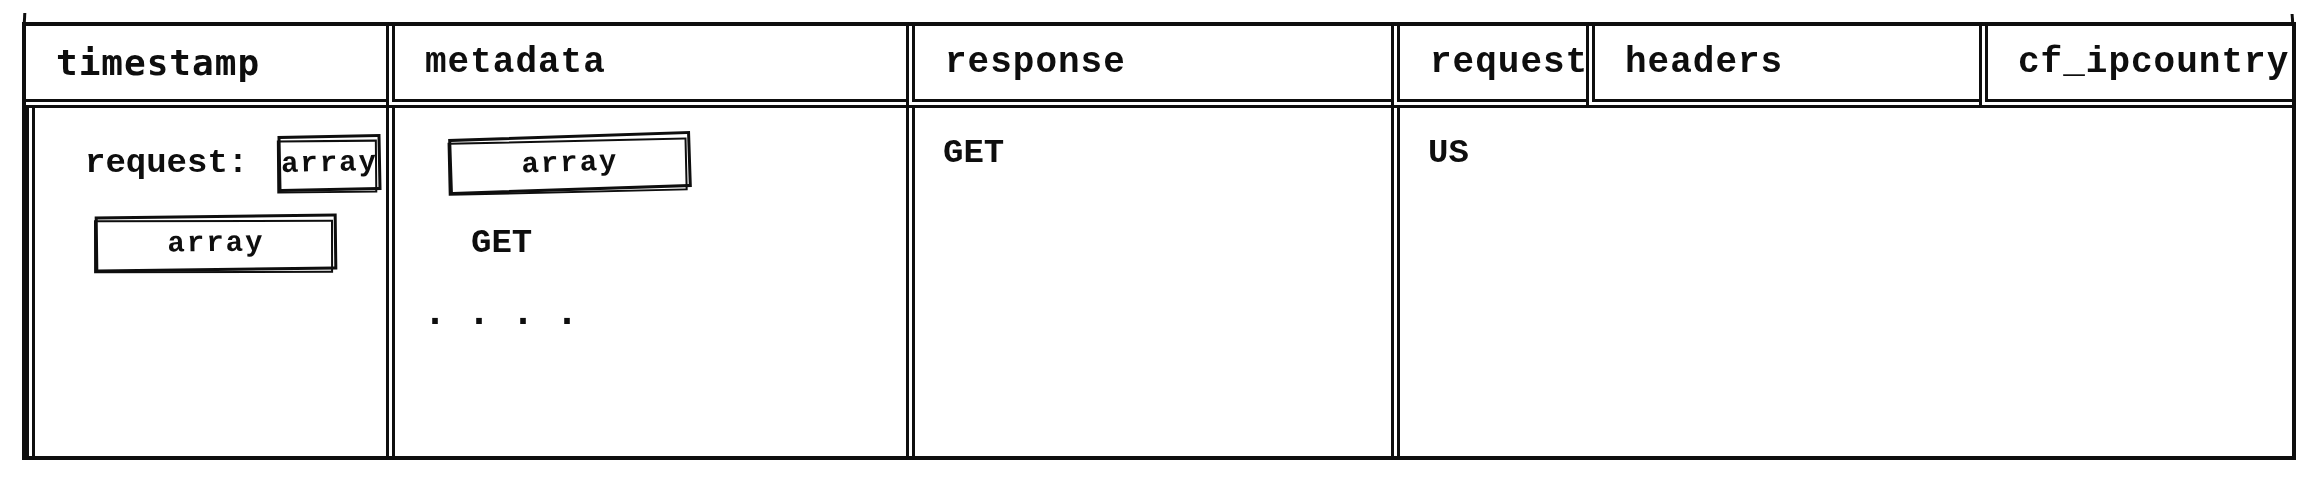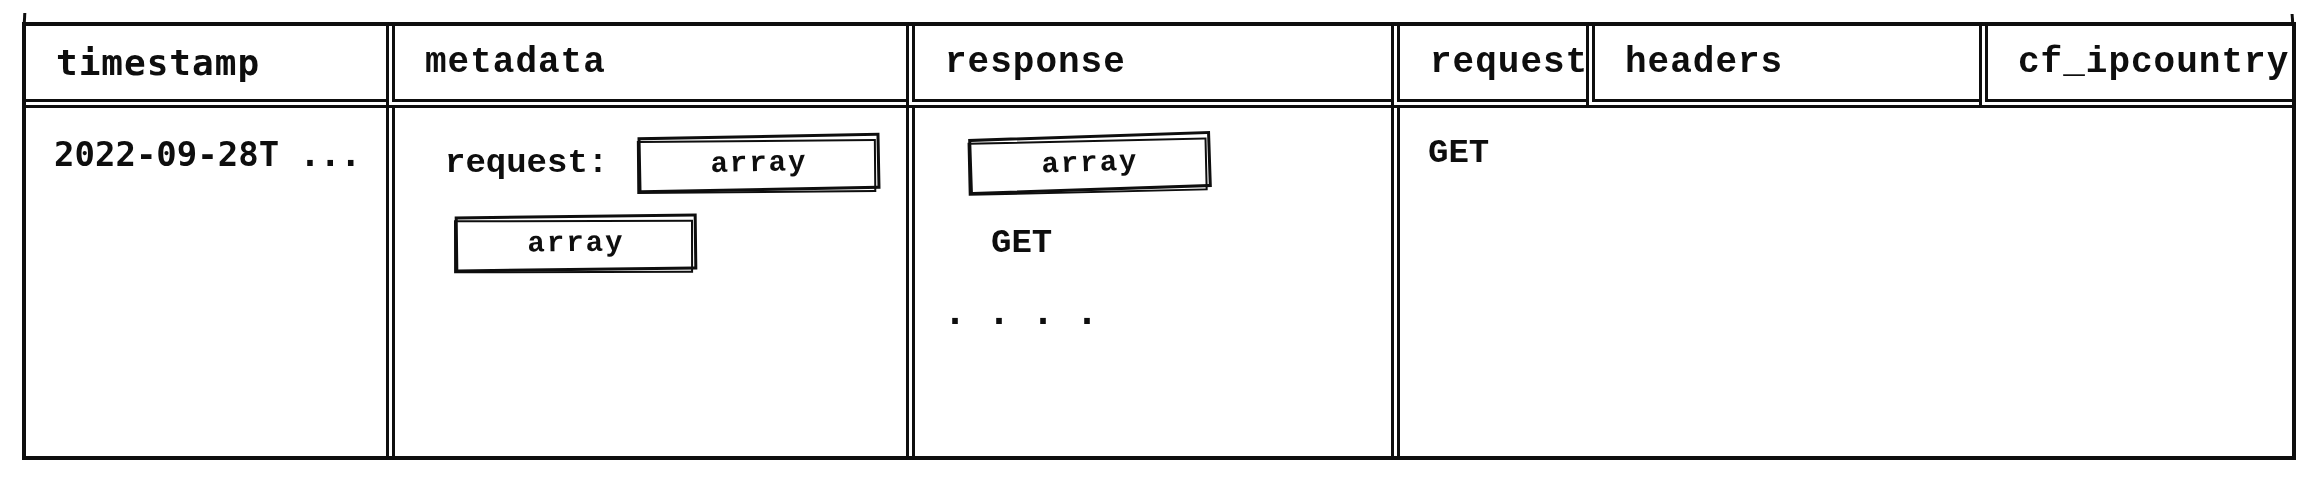"2022-09-28T ..." div.cell { html: <div> <span>2022-09-28T ...</span> </div> -> none }
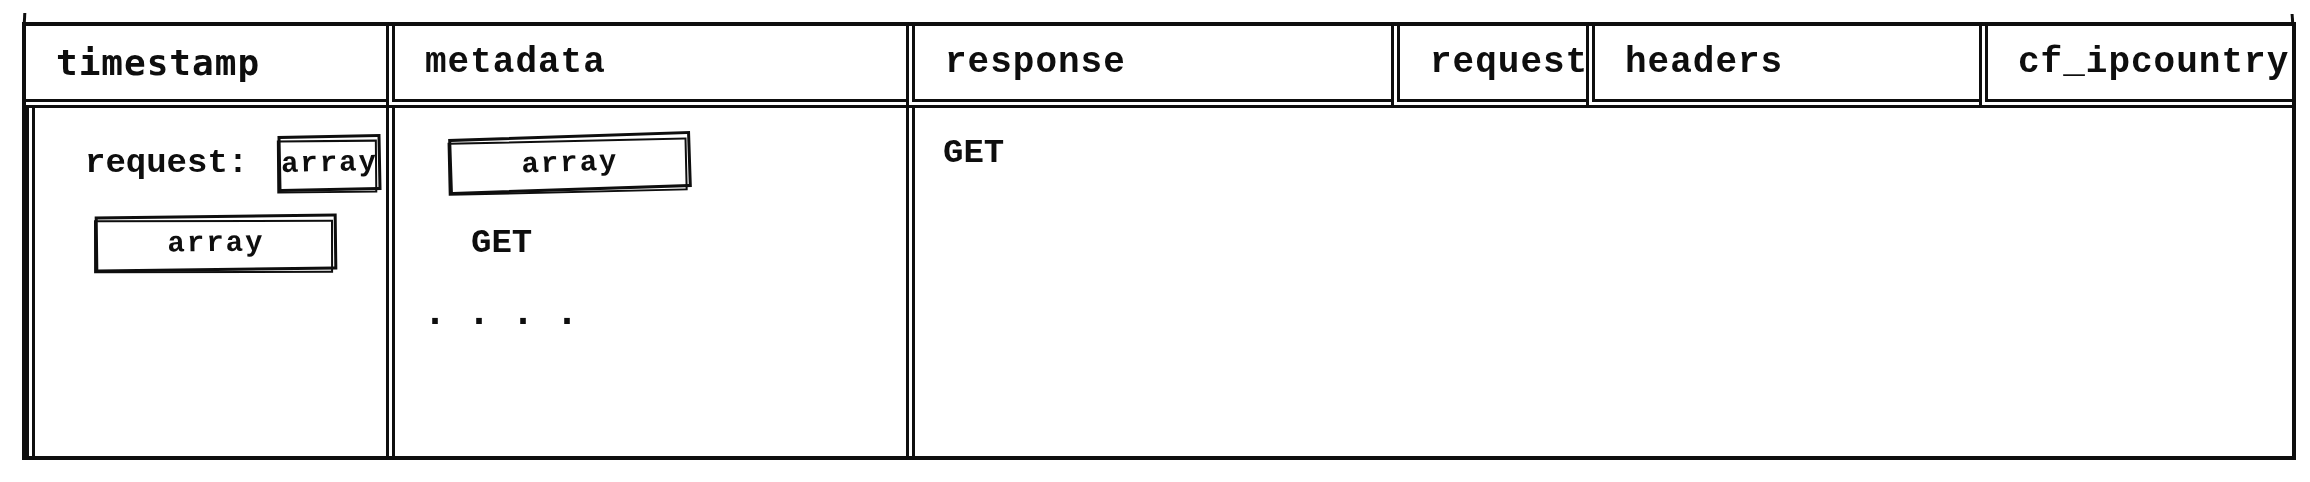"US" div.cell { html: none -> <div> <span>US</span> </div> }
